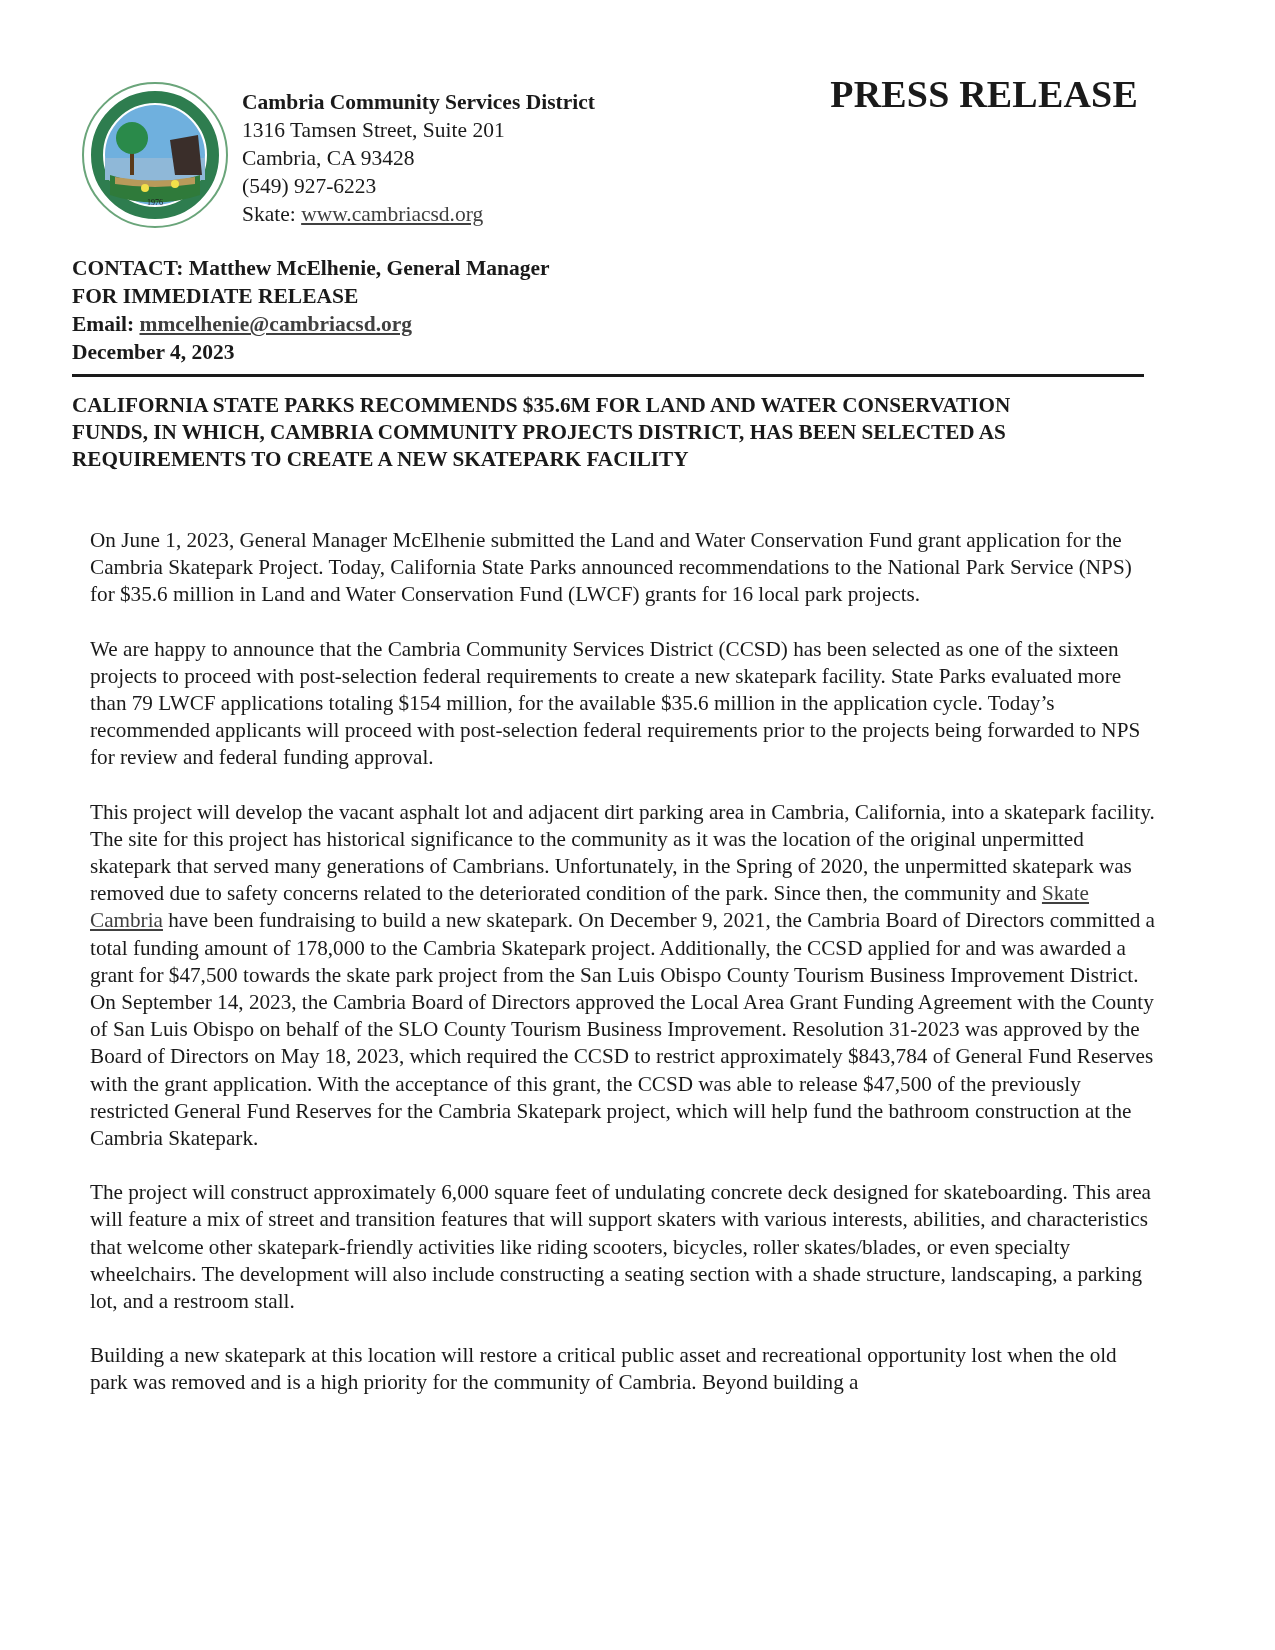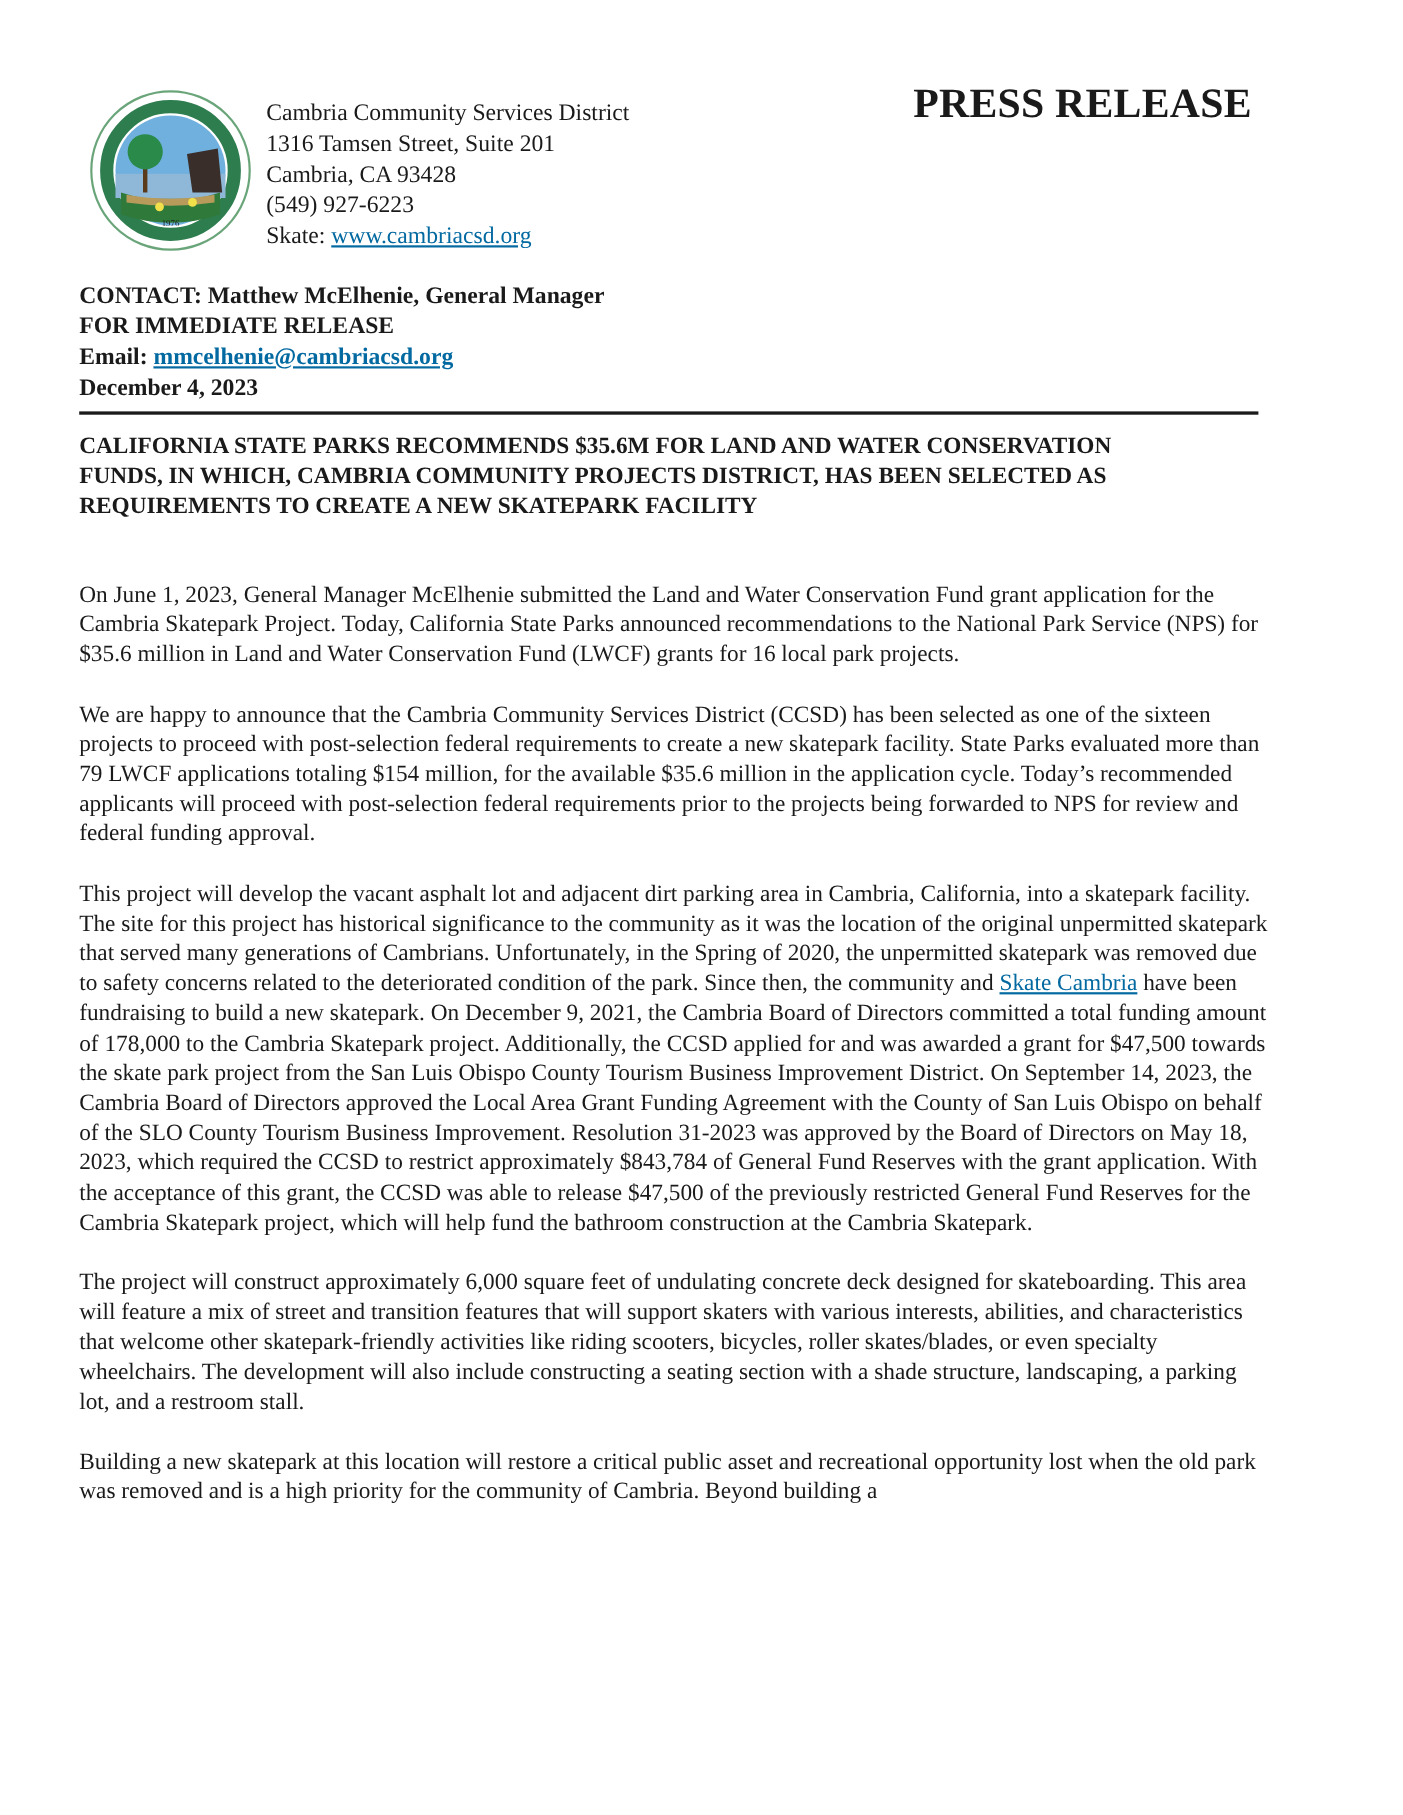"Cambria Community Services District" .org .name { font-weight: normal -> bold }
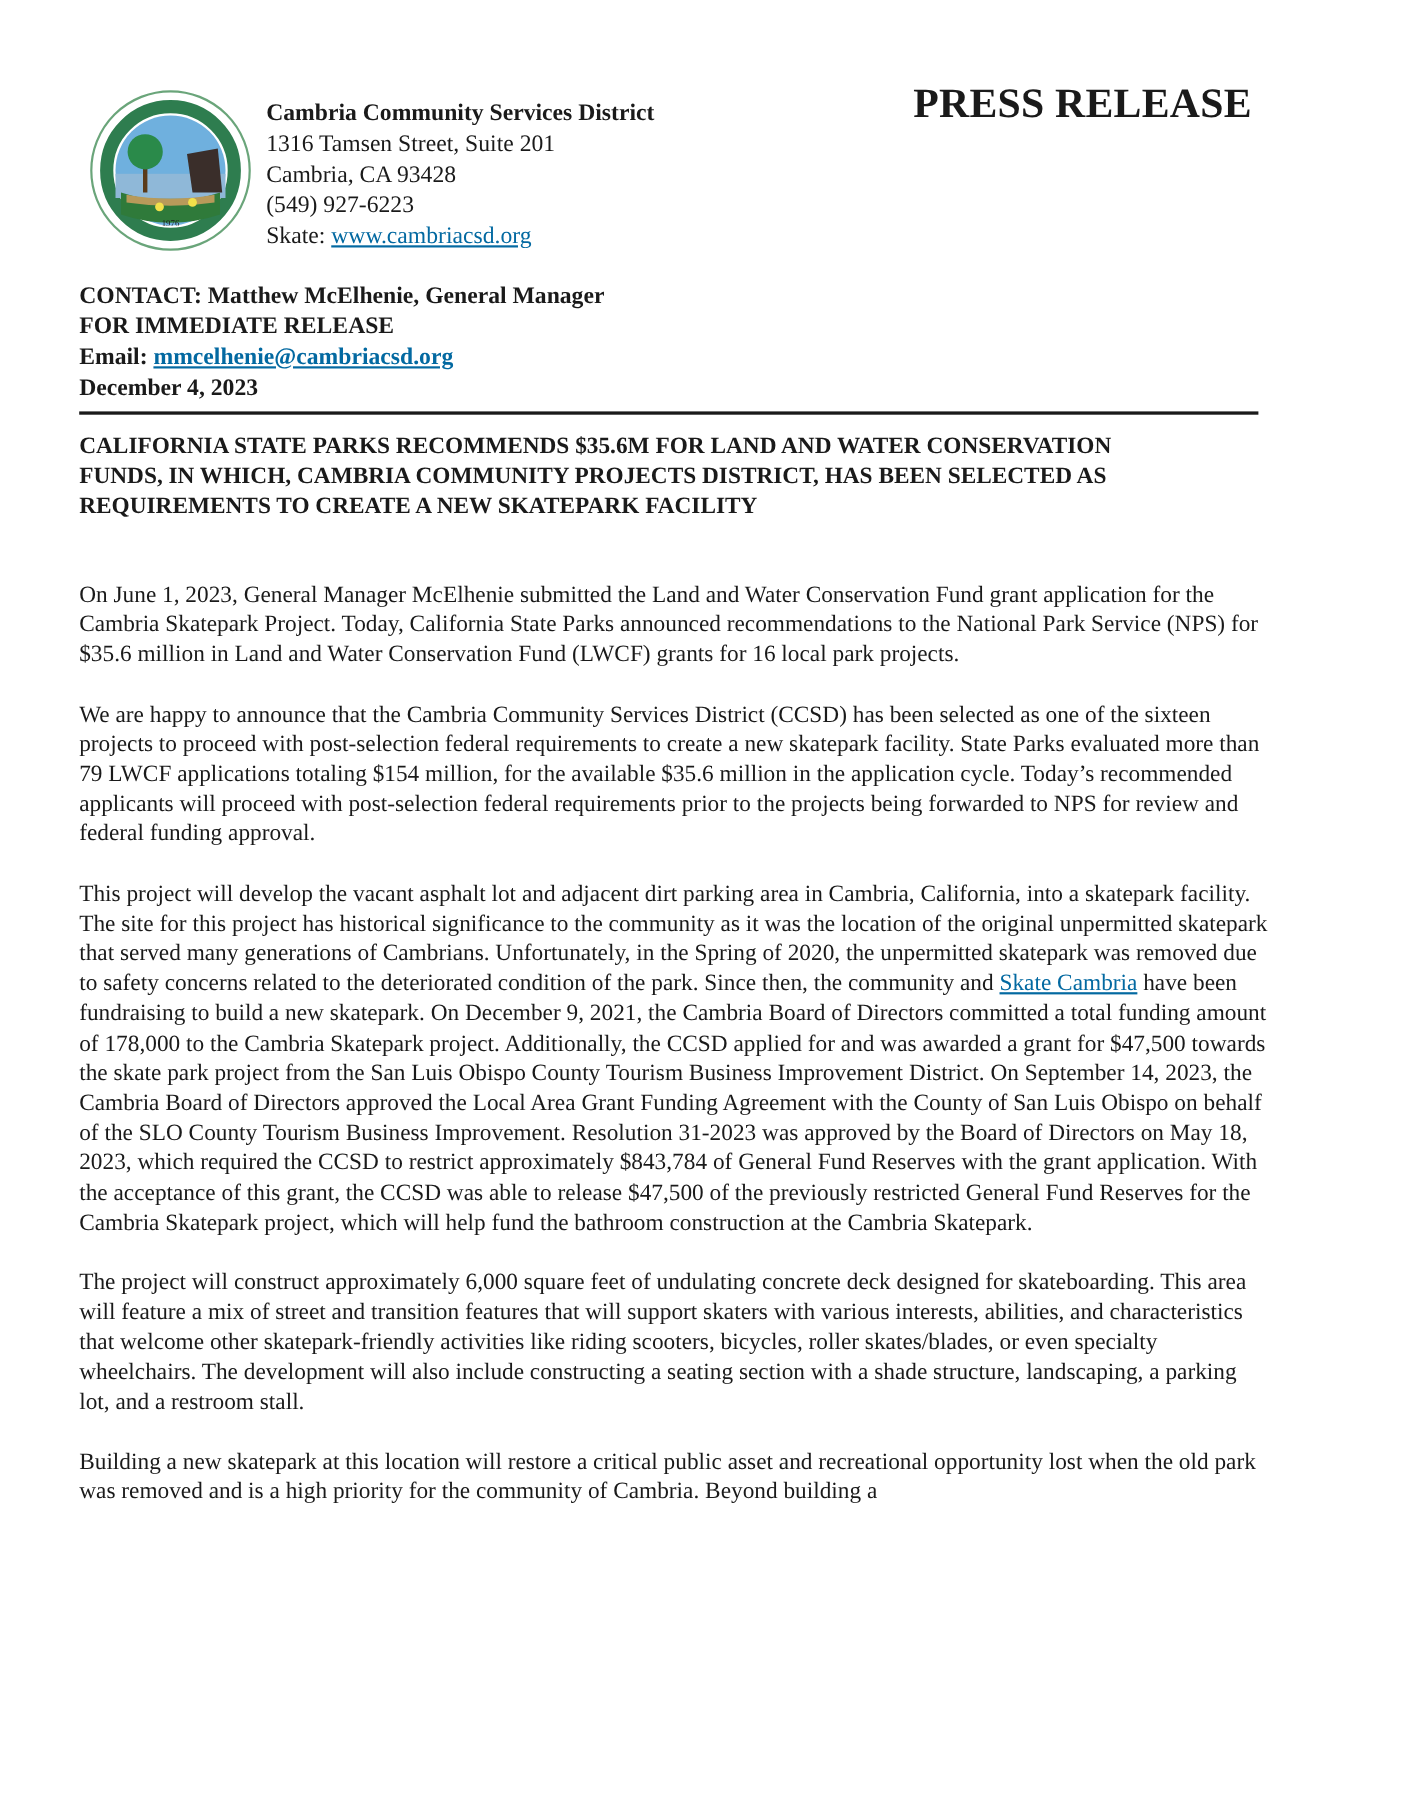"www.cambriacsd.org" a.link { color: #0369a1 -> #404040 }
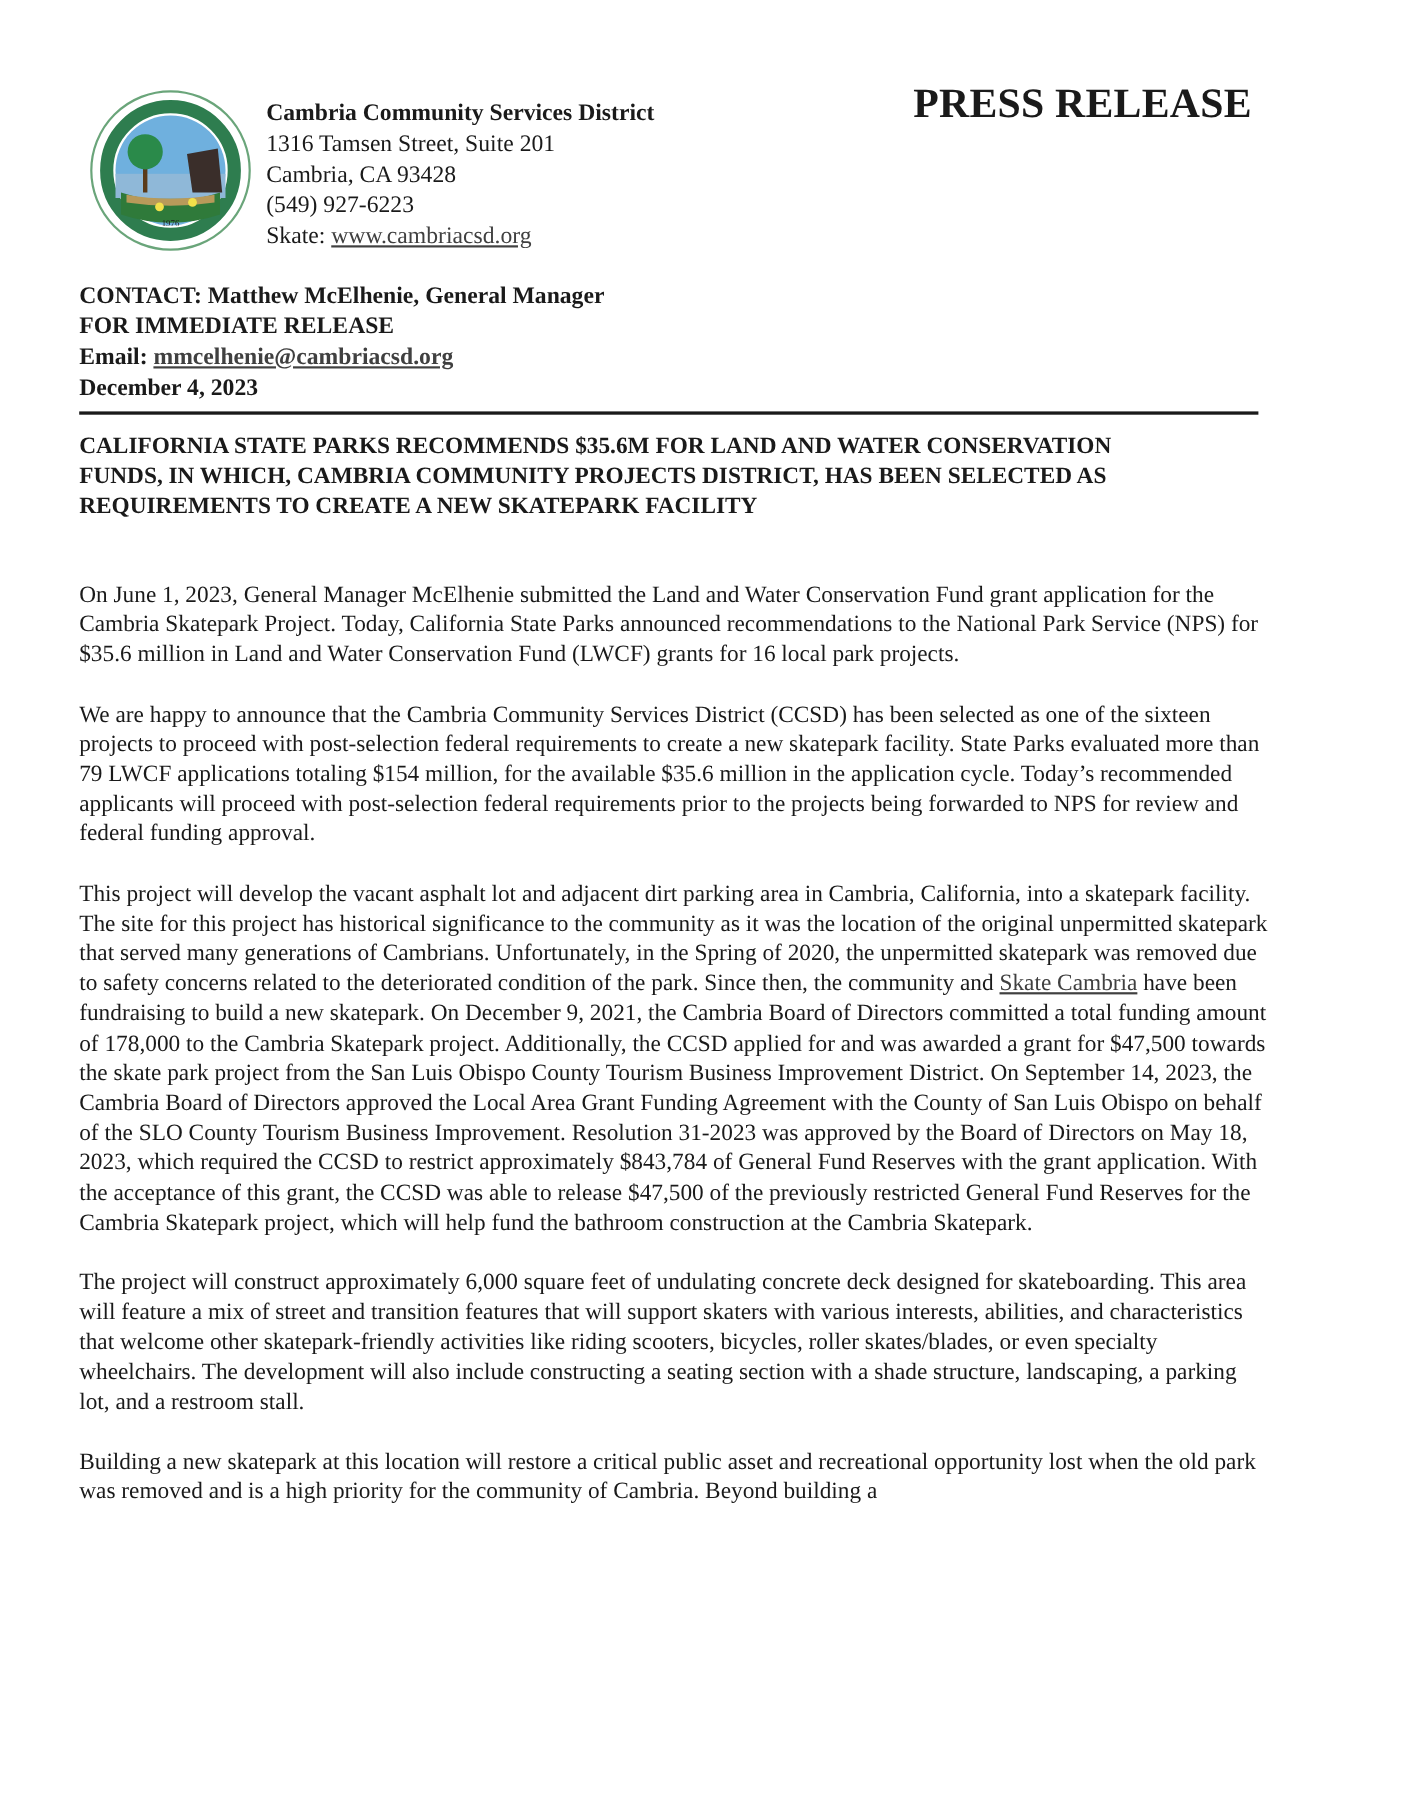"On June 1, 2023, General" .body p { margin: 0 0 27px 0 -> 0 0 27px 18px }
